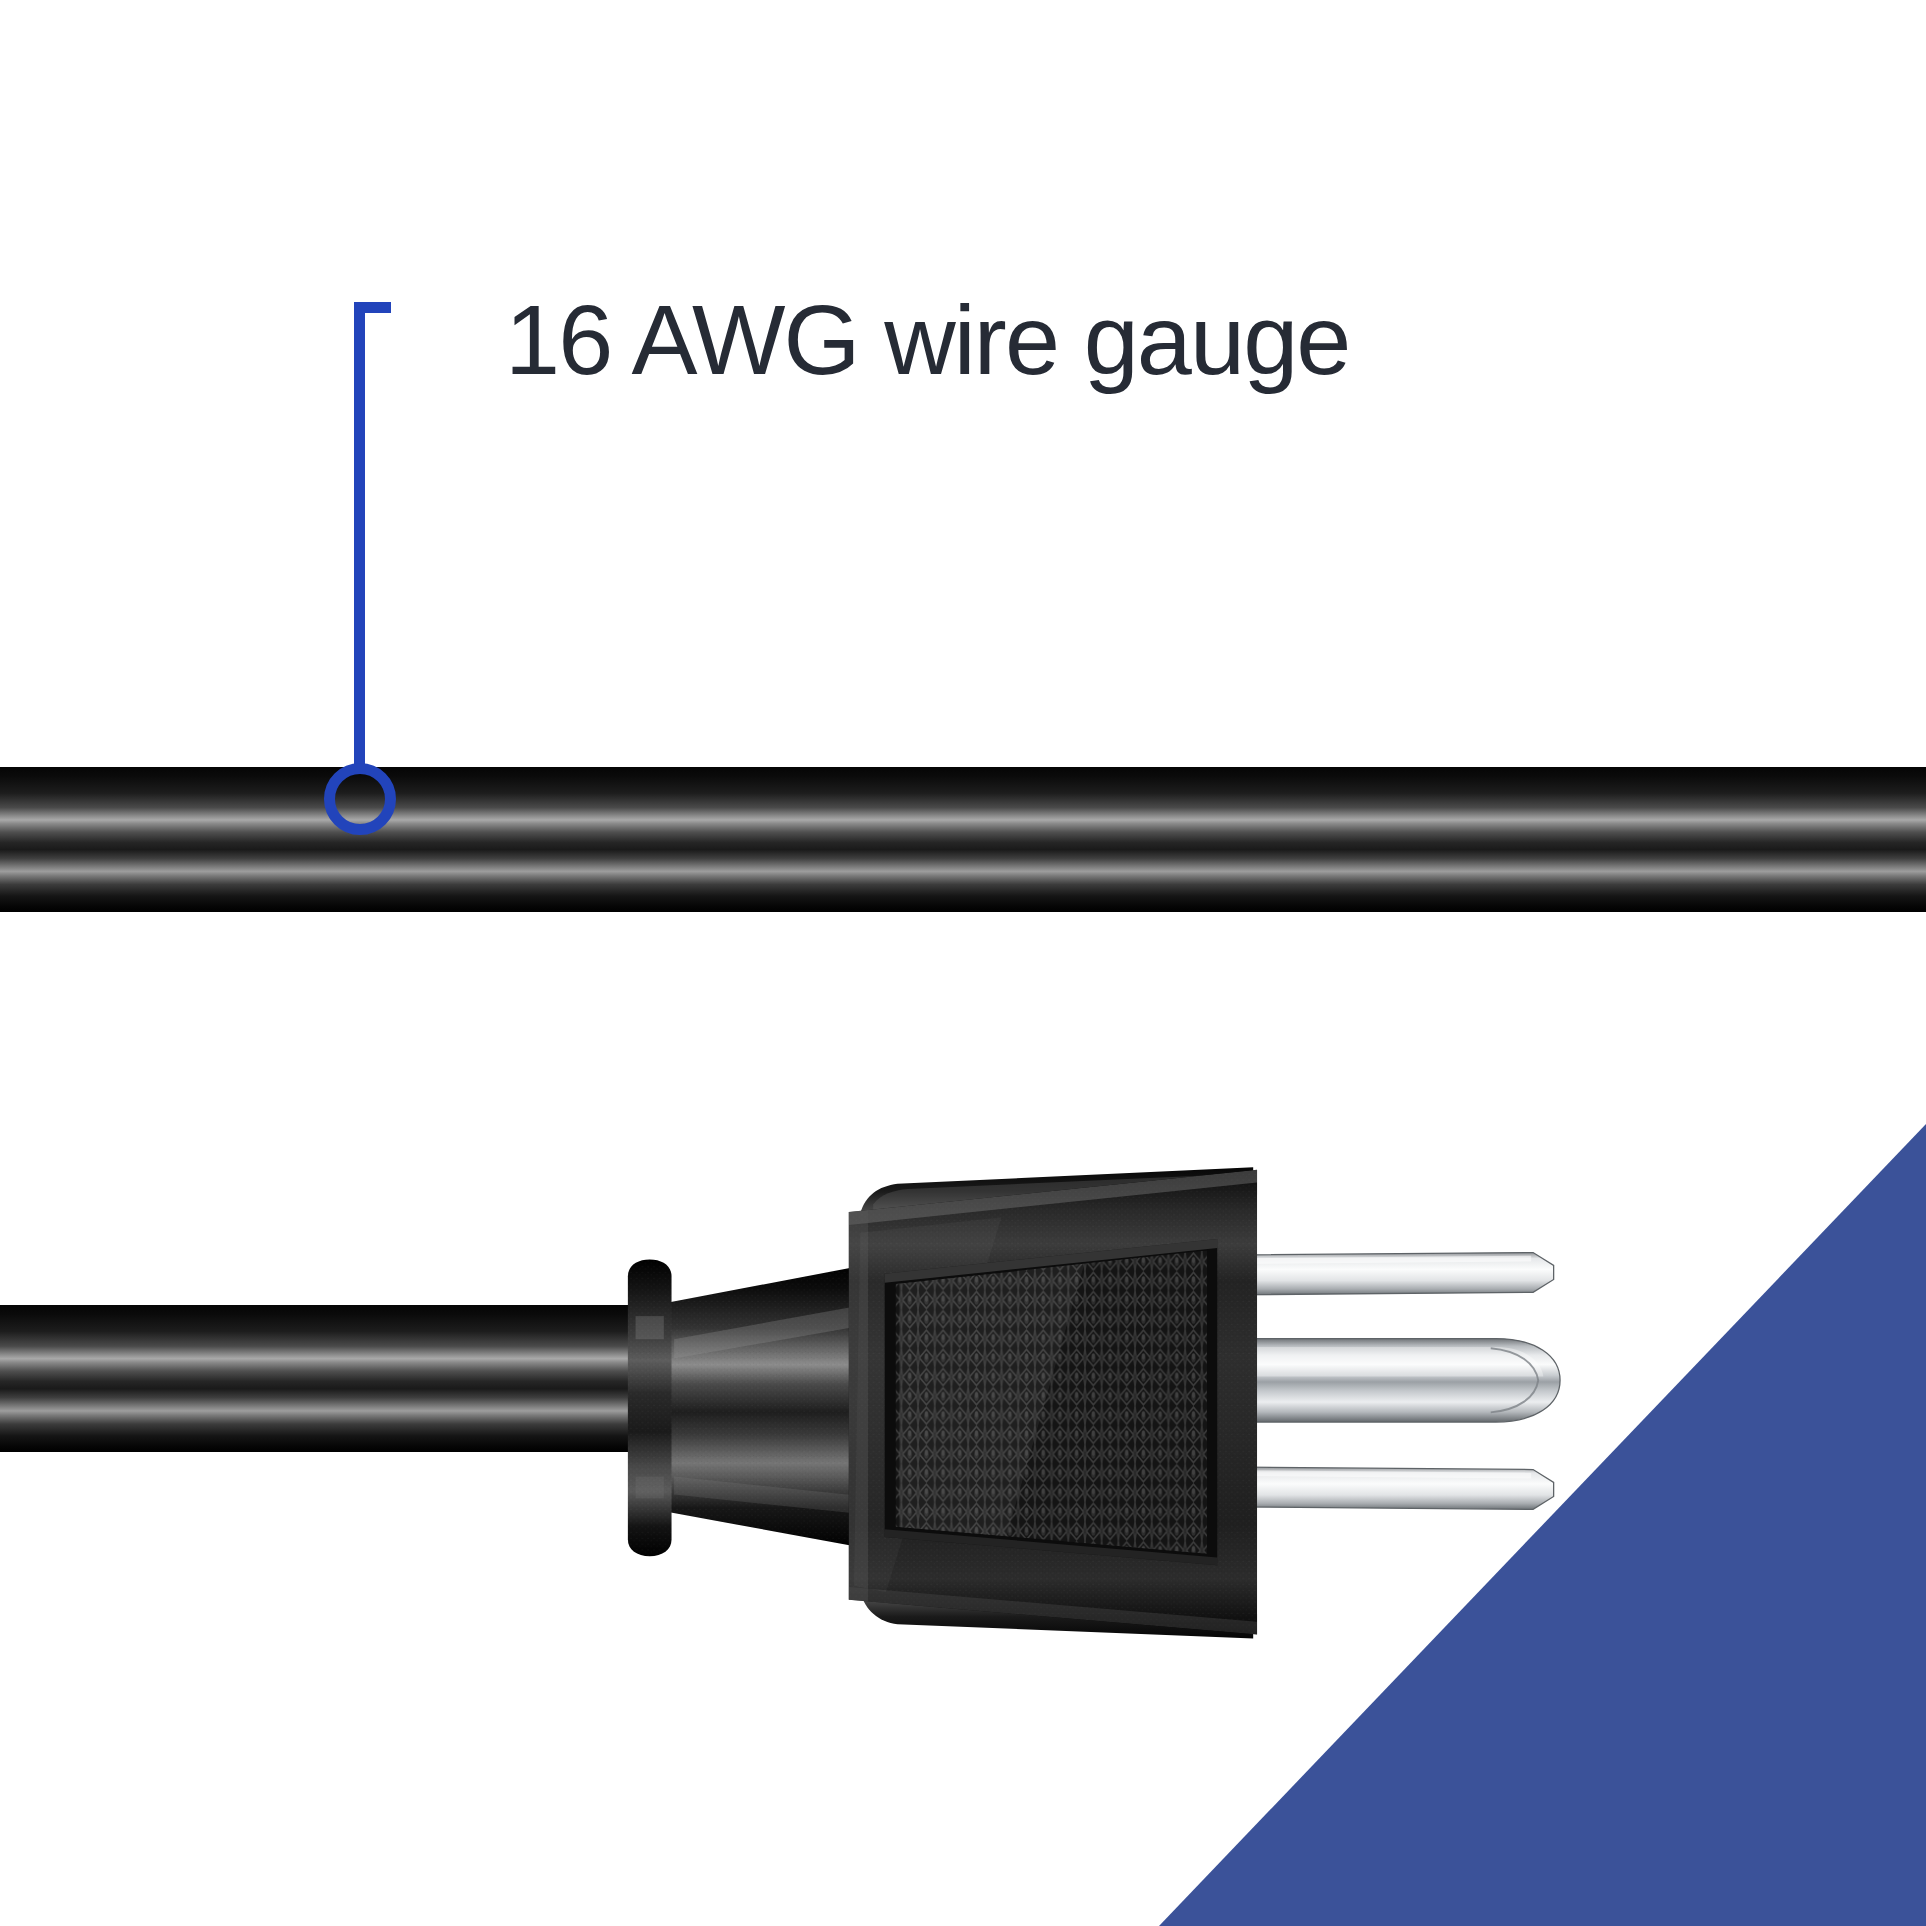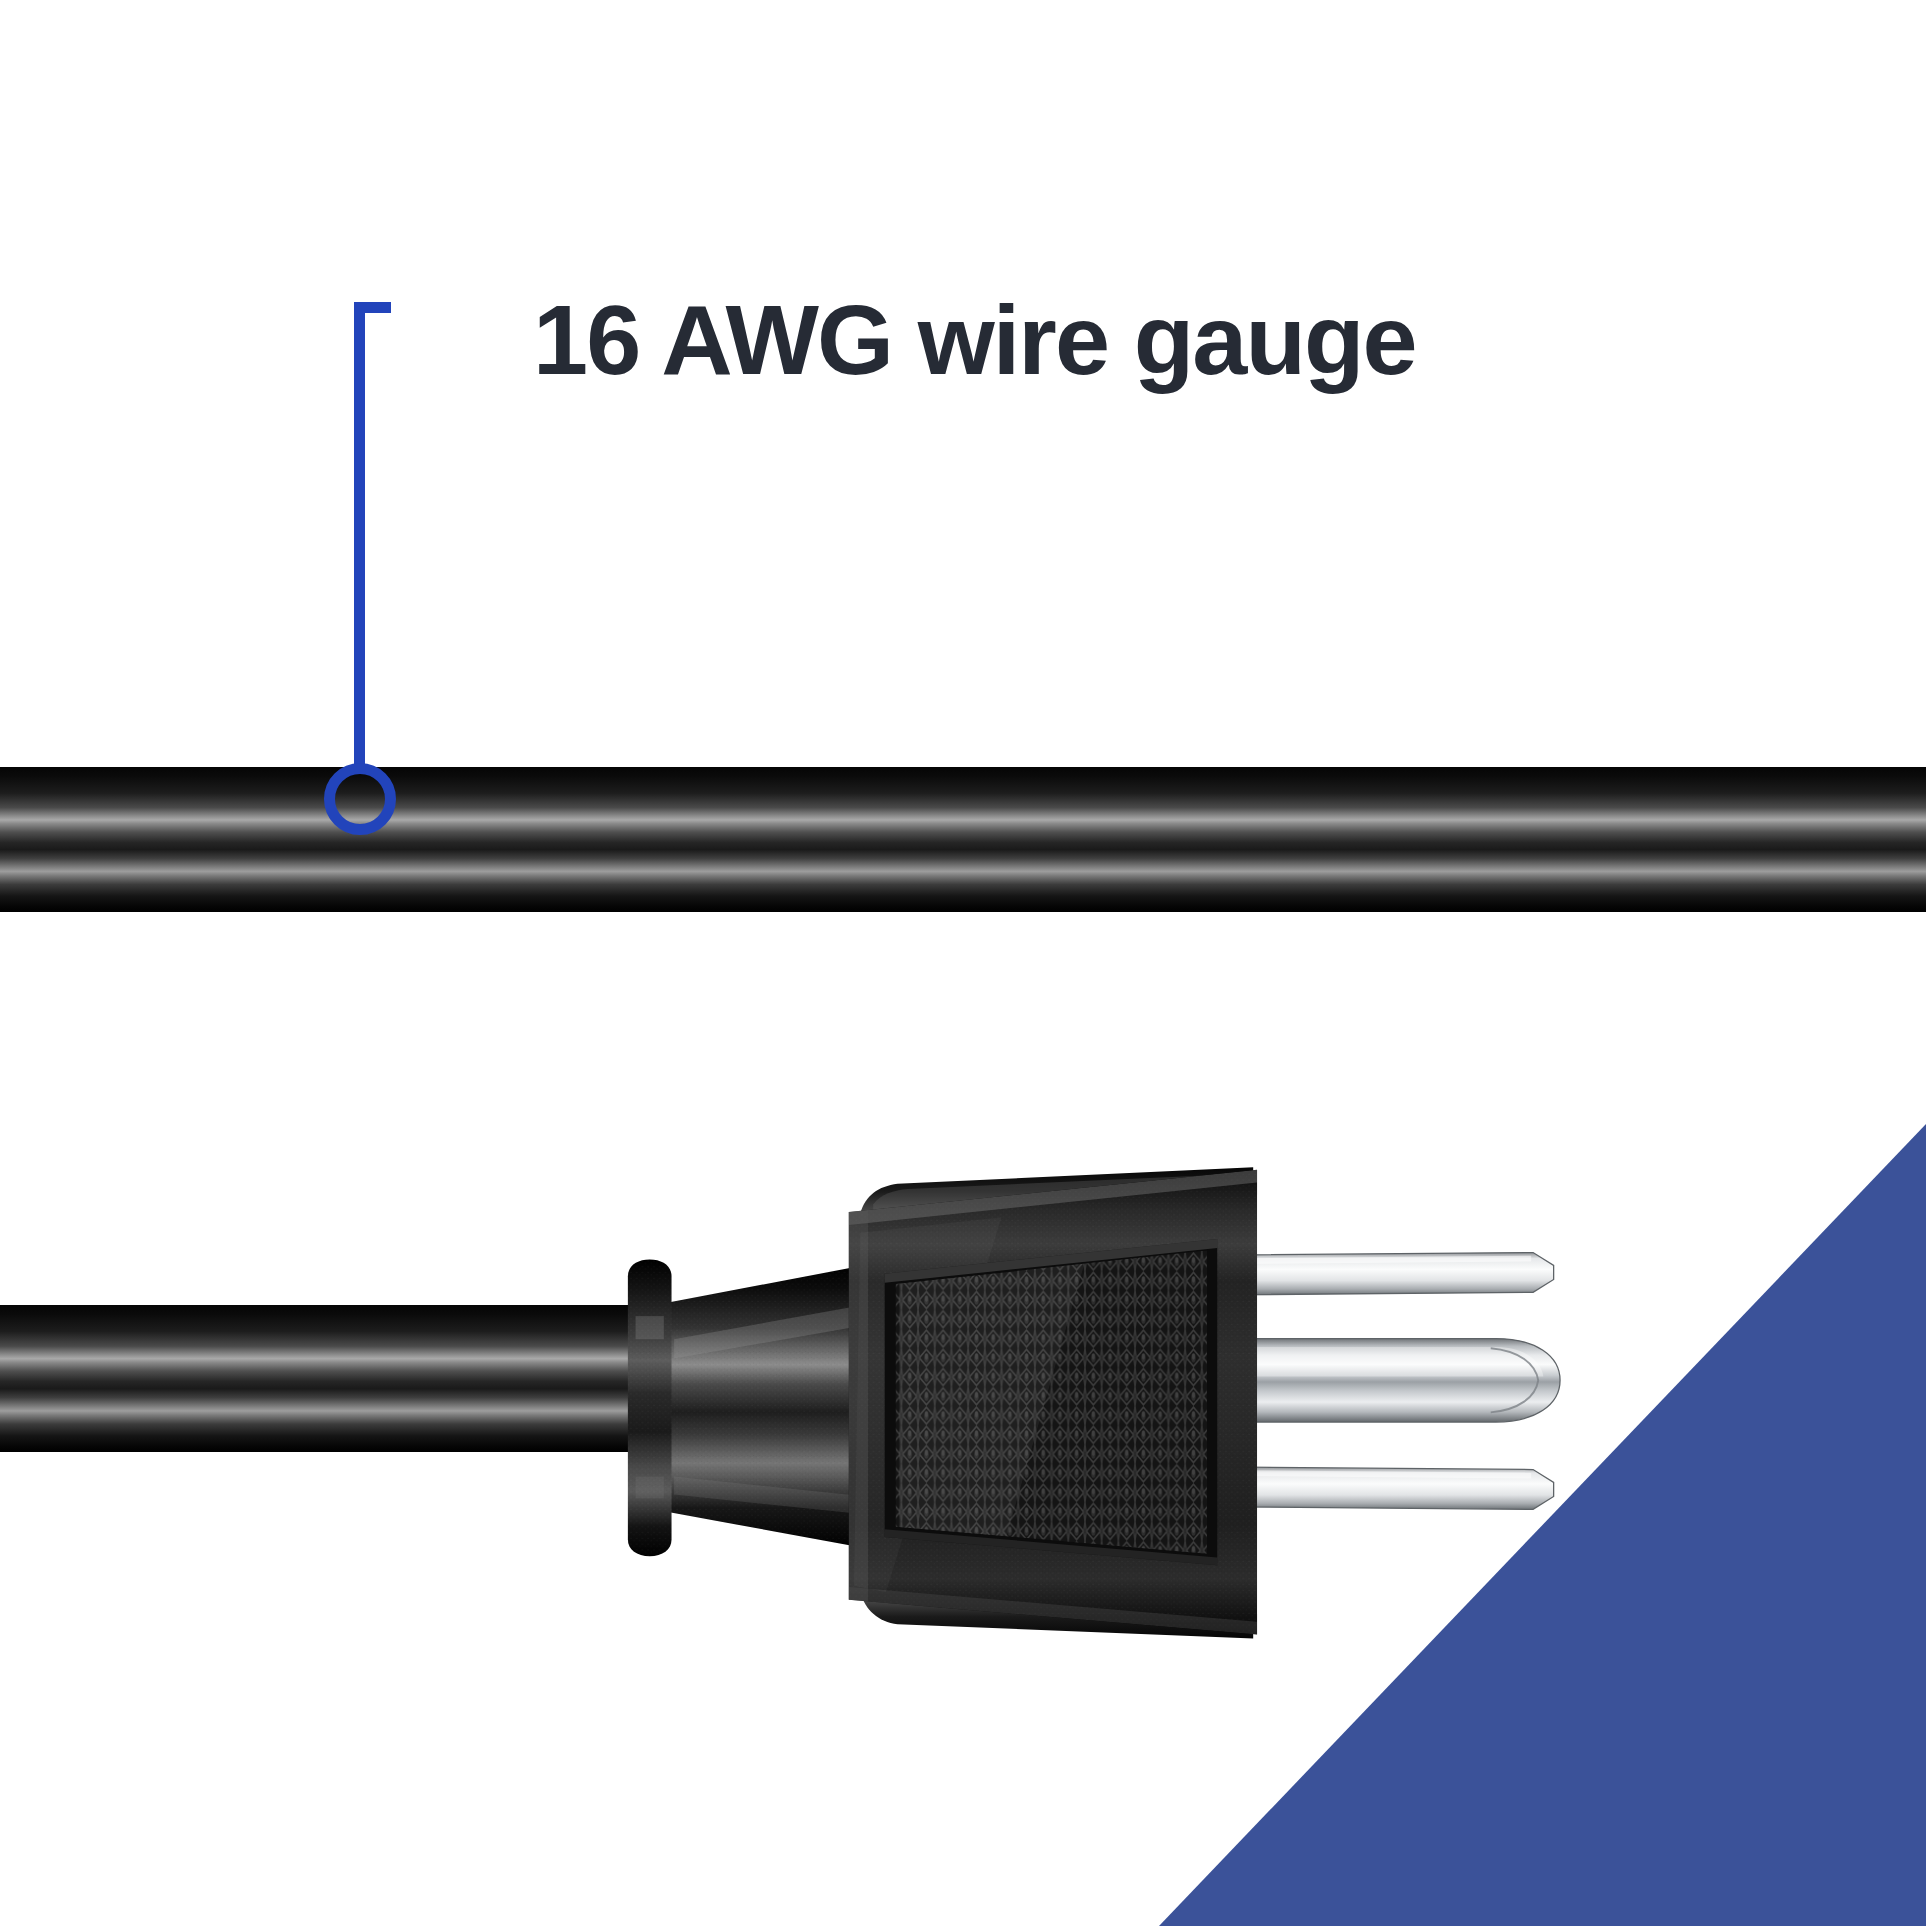"16 AWG wire gauge" .headline { font-weight: 700 -> 400; margin-left: 28px -> none }
